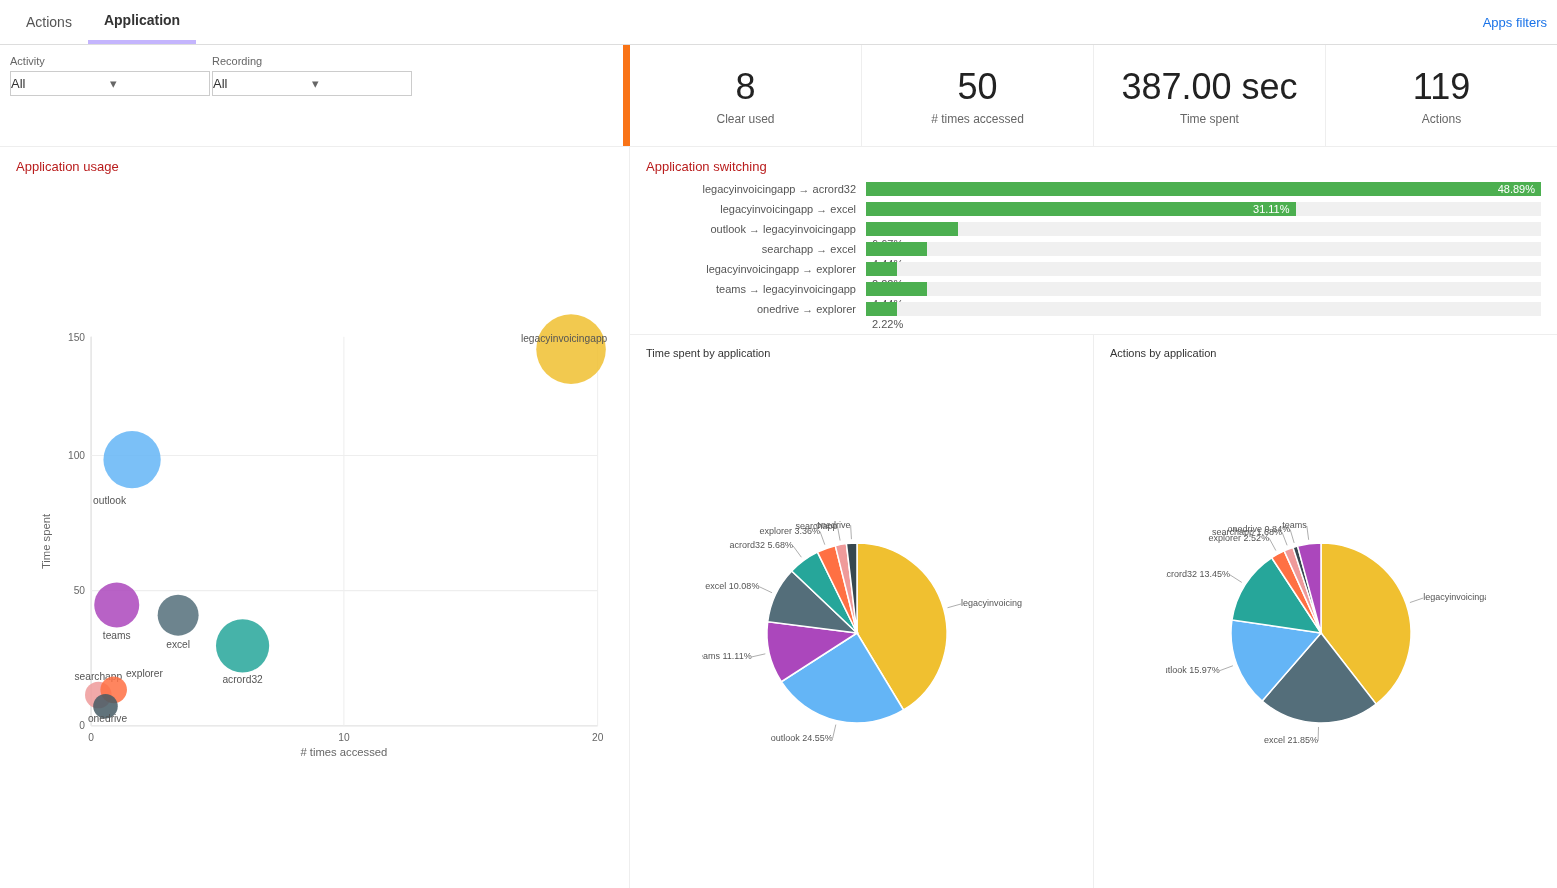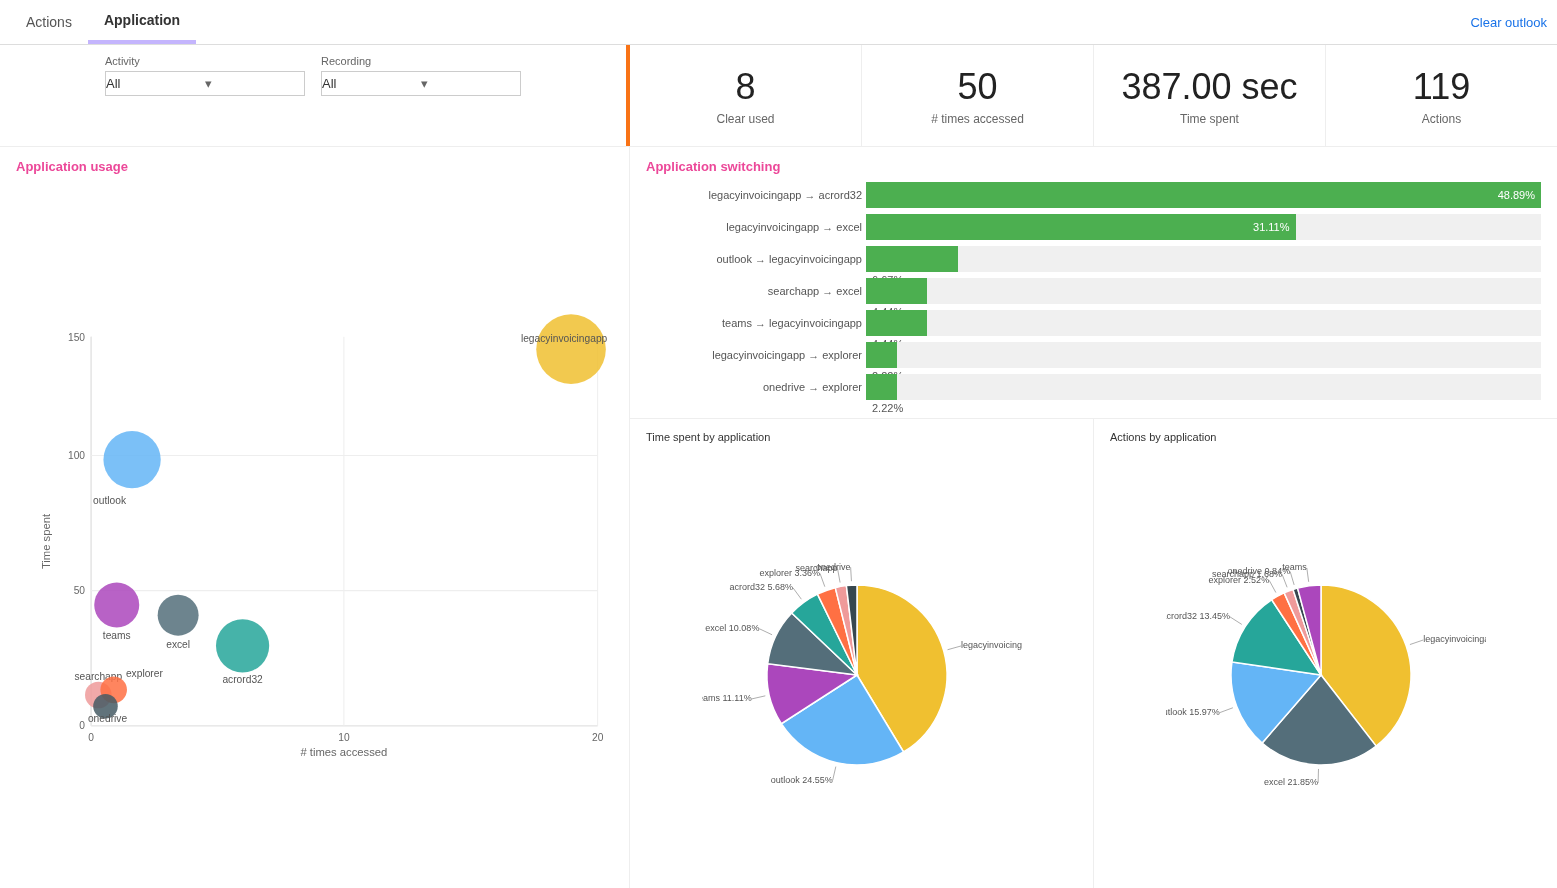"Clear outlook" div.clear-filters { text: Clear outlook -> Apps filters }
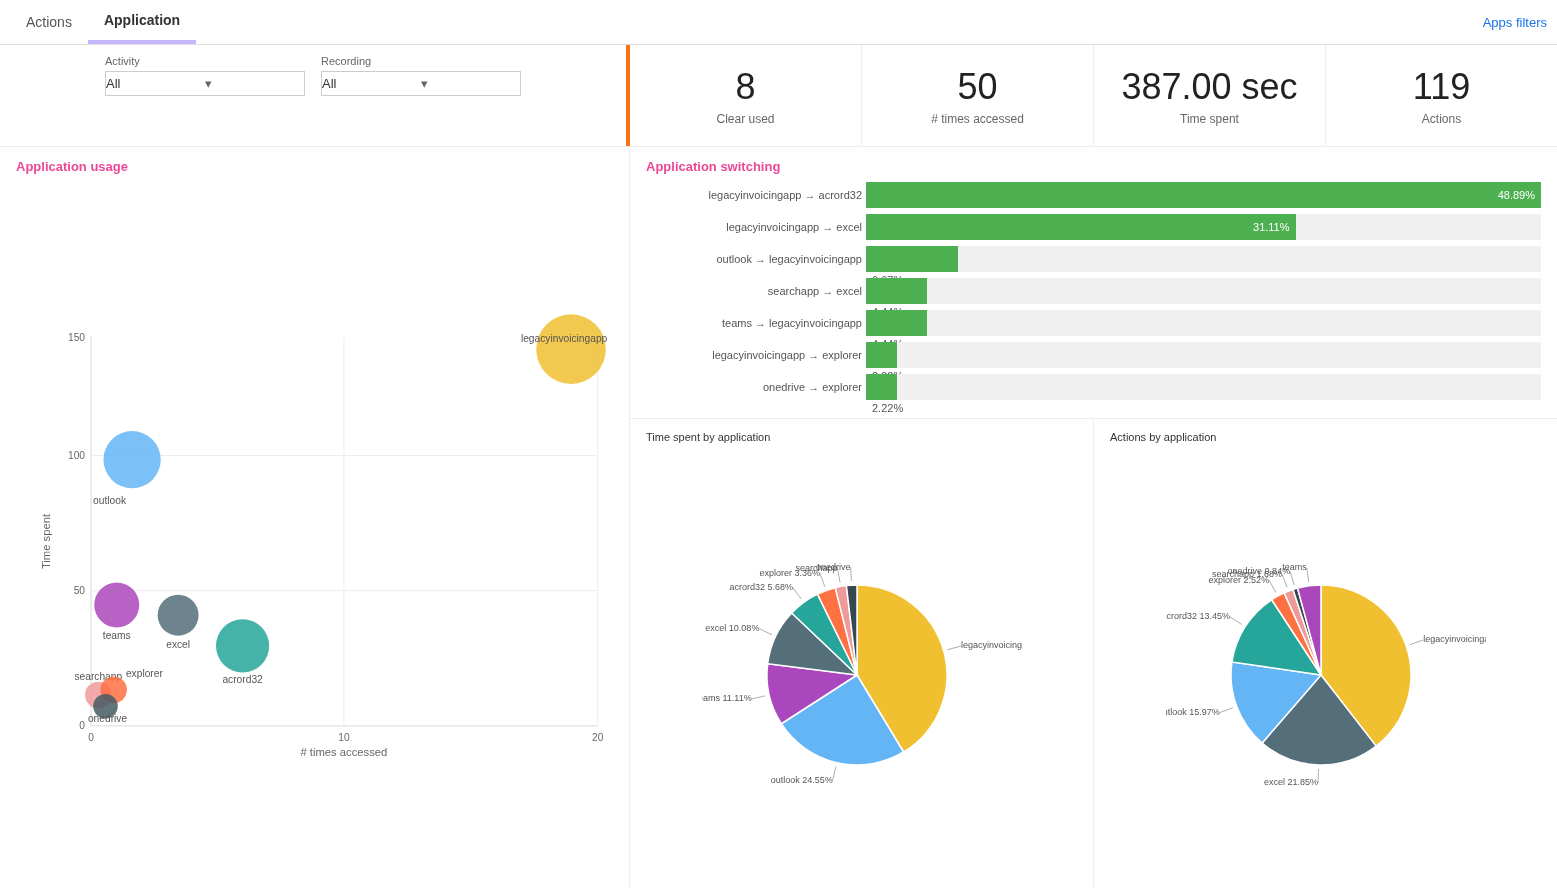"Activity" .filter-section { border-right: 4px solid #f97316 -> 7px solid #f97316; gap: 16px -> 2px; justify-content: center -> none }
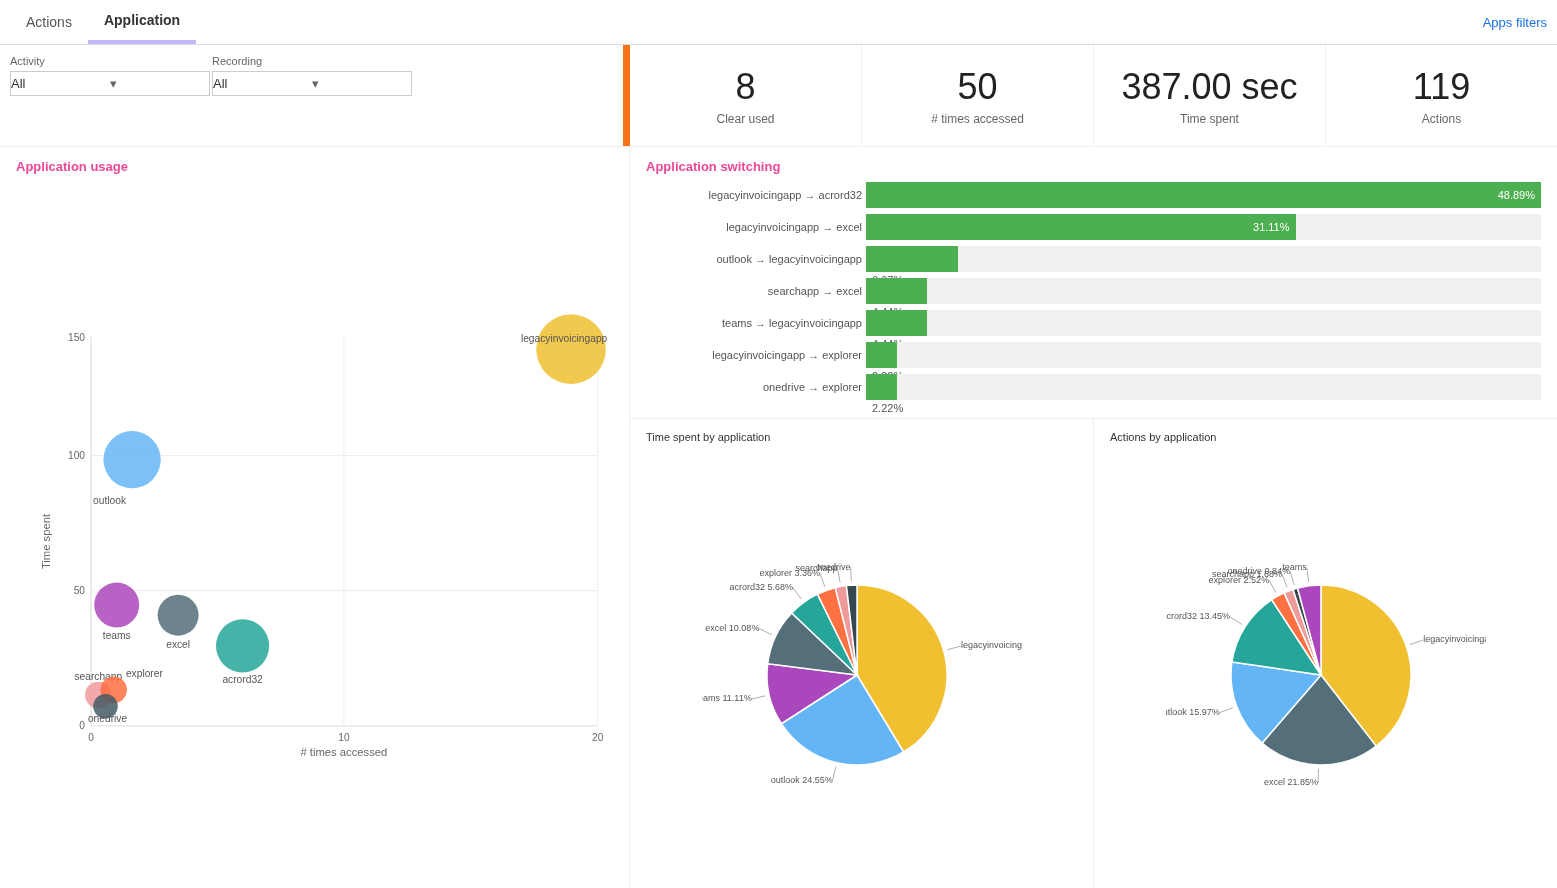"Application usage" .panel-title { color: #ec4899 -> #b91c1c; font-weight: 700 -> 400 }
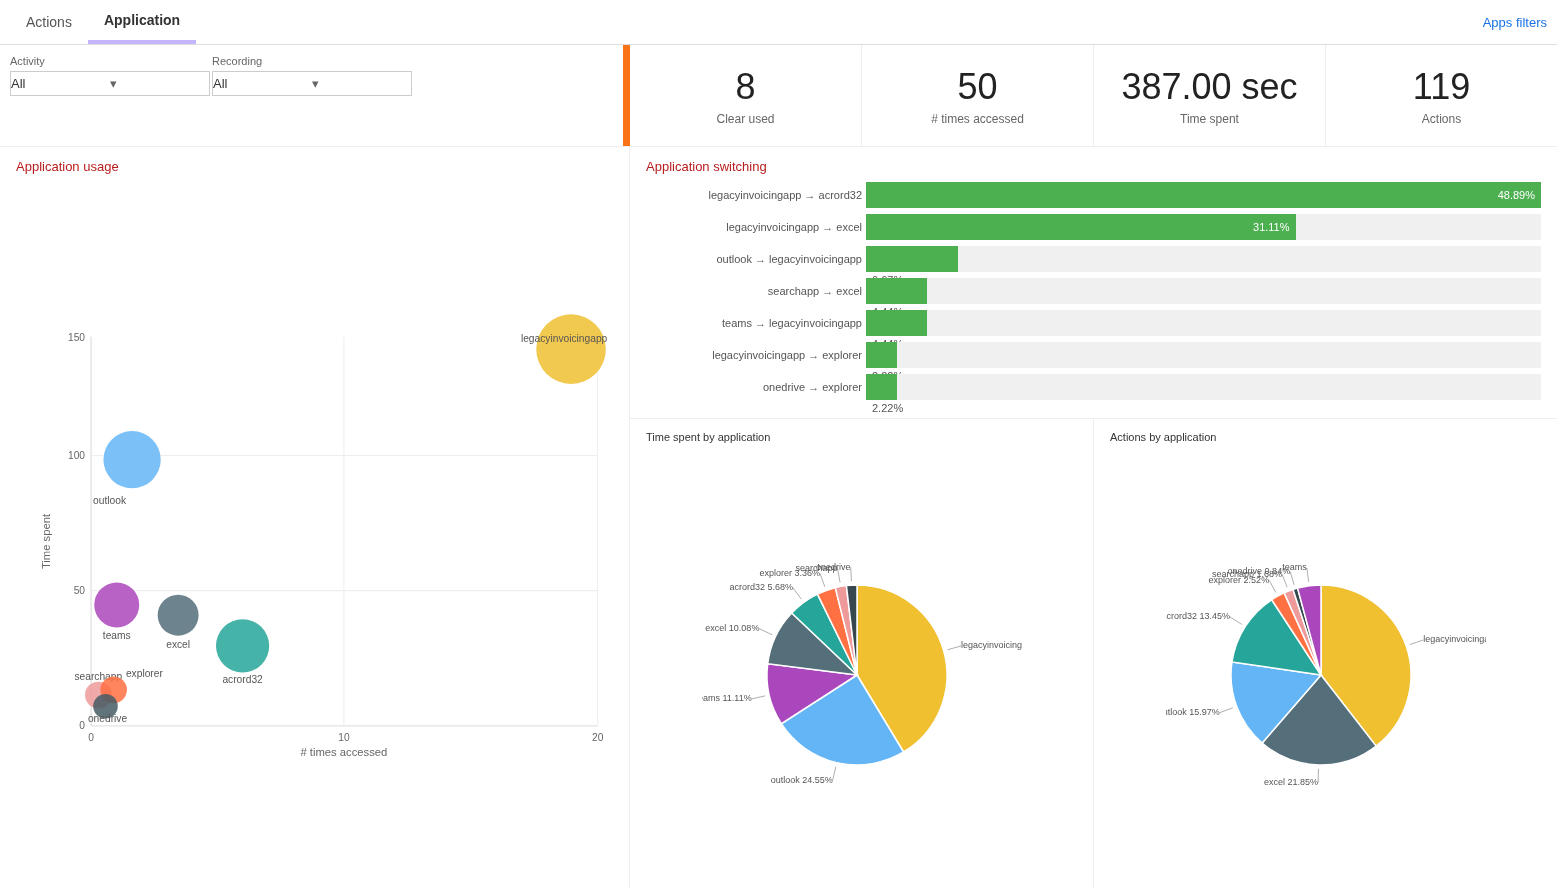"legacyinvoicingapp → acrord32" .bar-label { padding-right: 4px -> 10px }
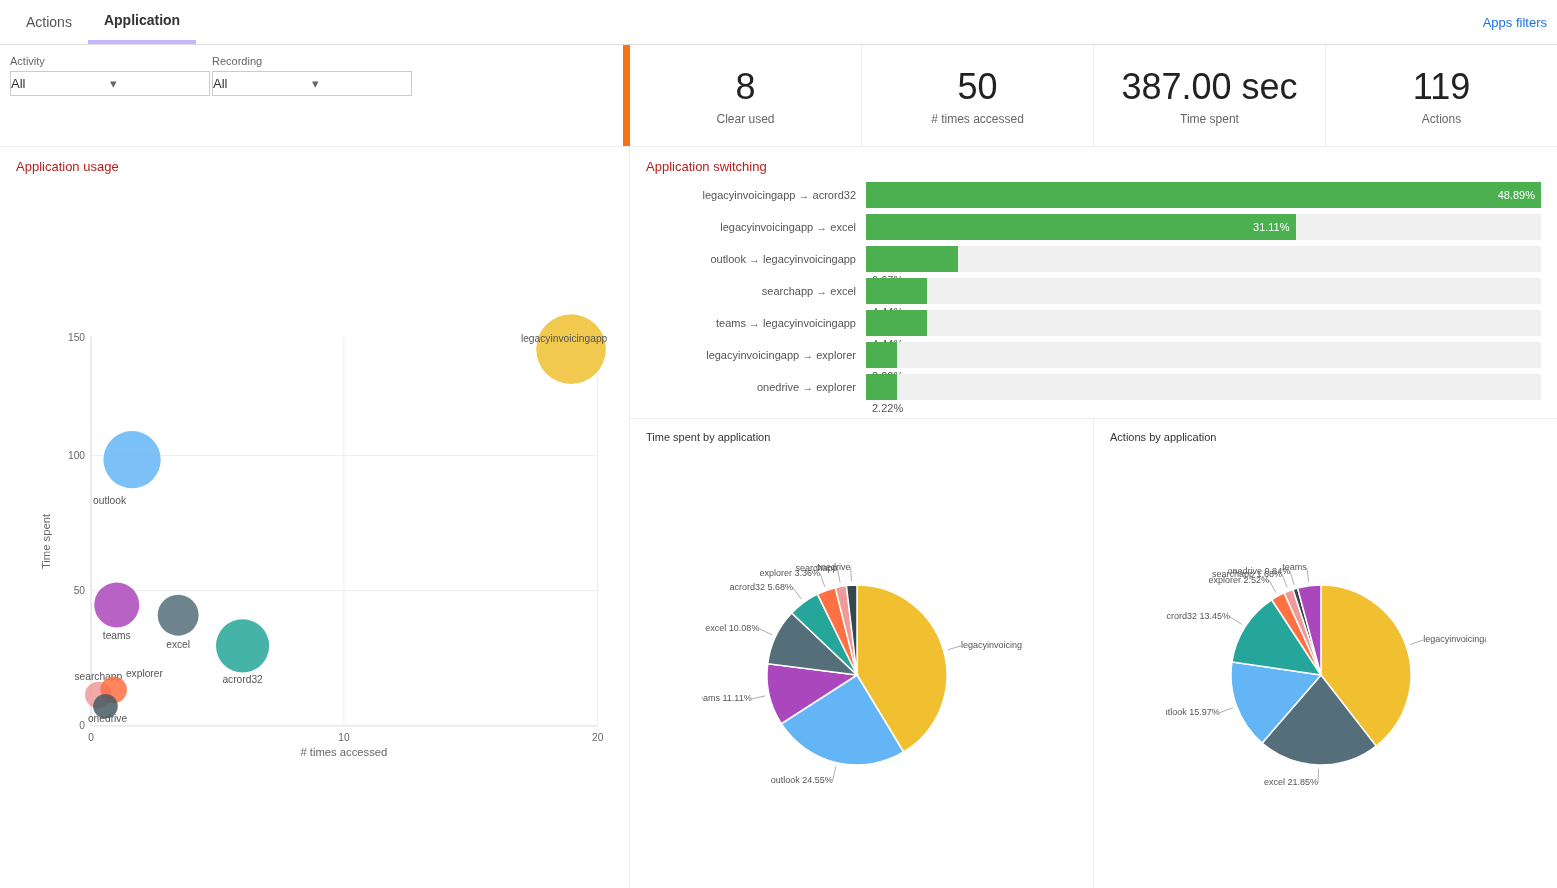"48.89%" .bar-container { height: 26px -> 14px }
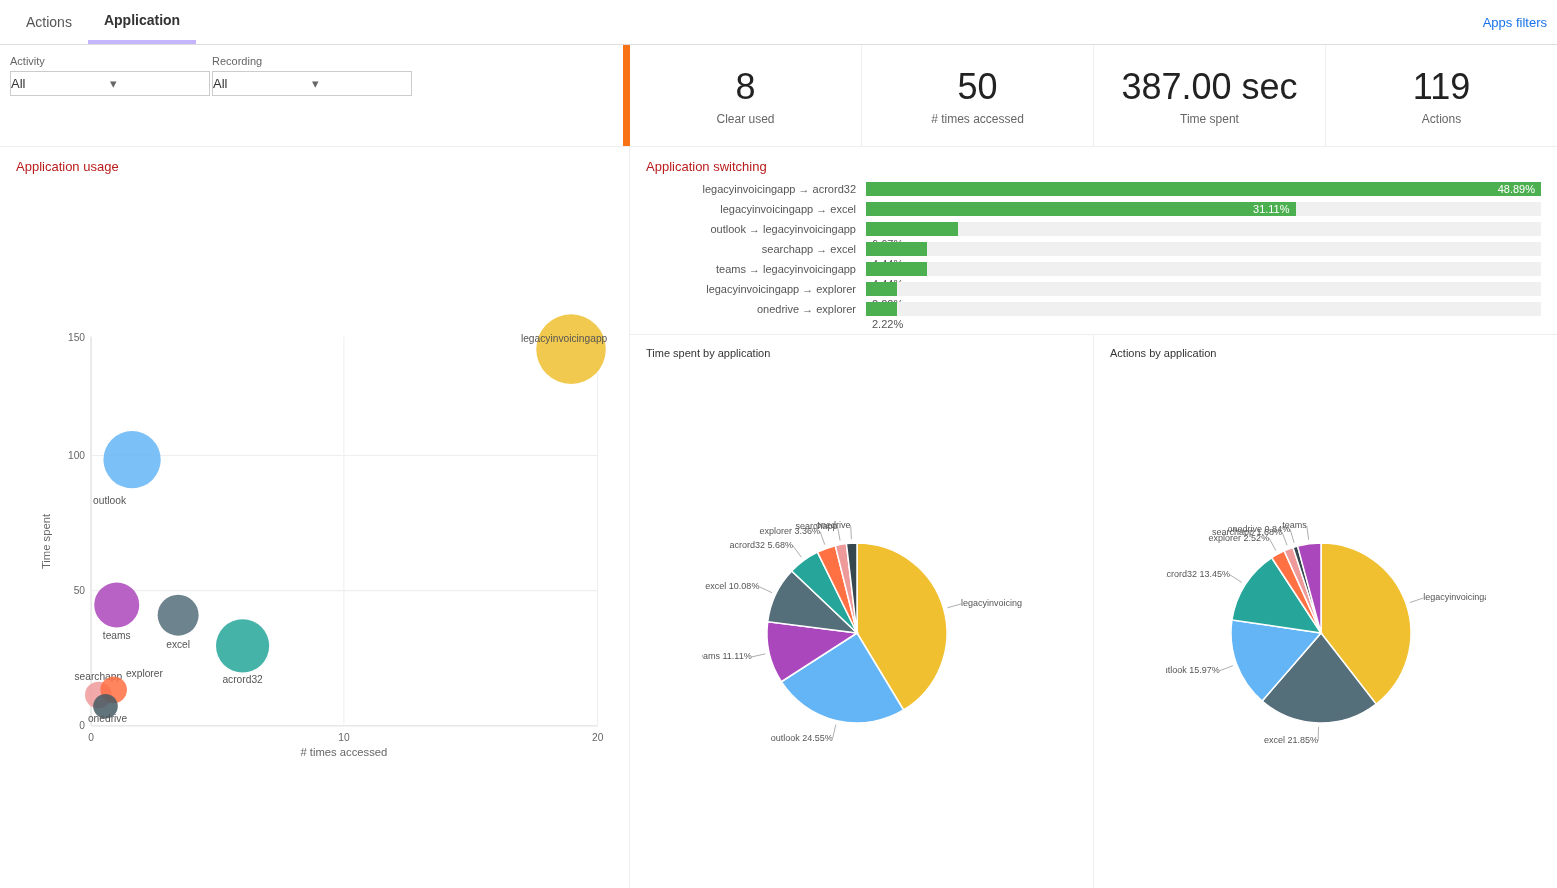"teams → legacyinvoicingapp" div.bar-row { order: before "legacyinvoicingapp → explorer" -> after "legacyinvoicingapp → explorer" }
